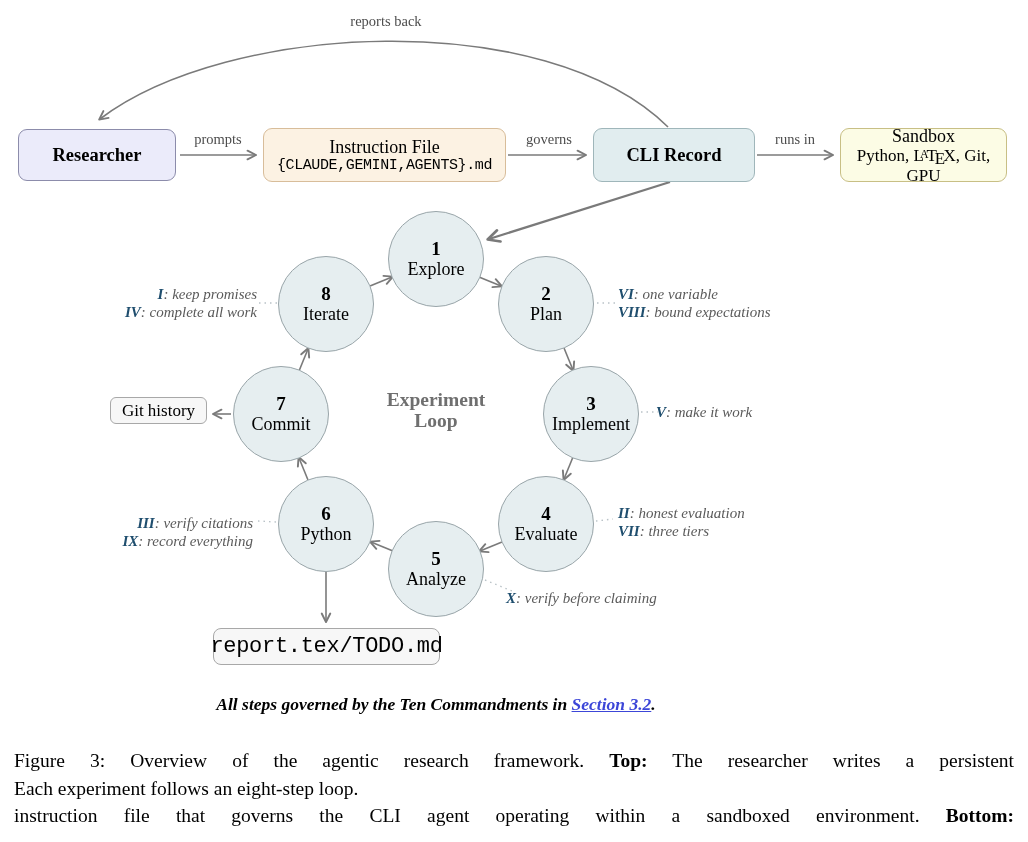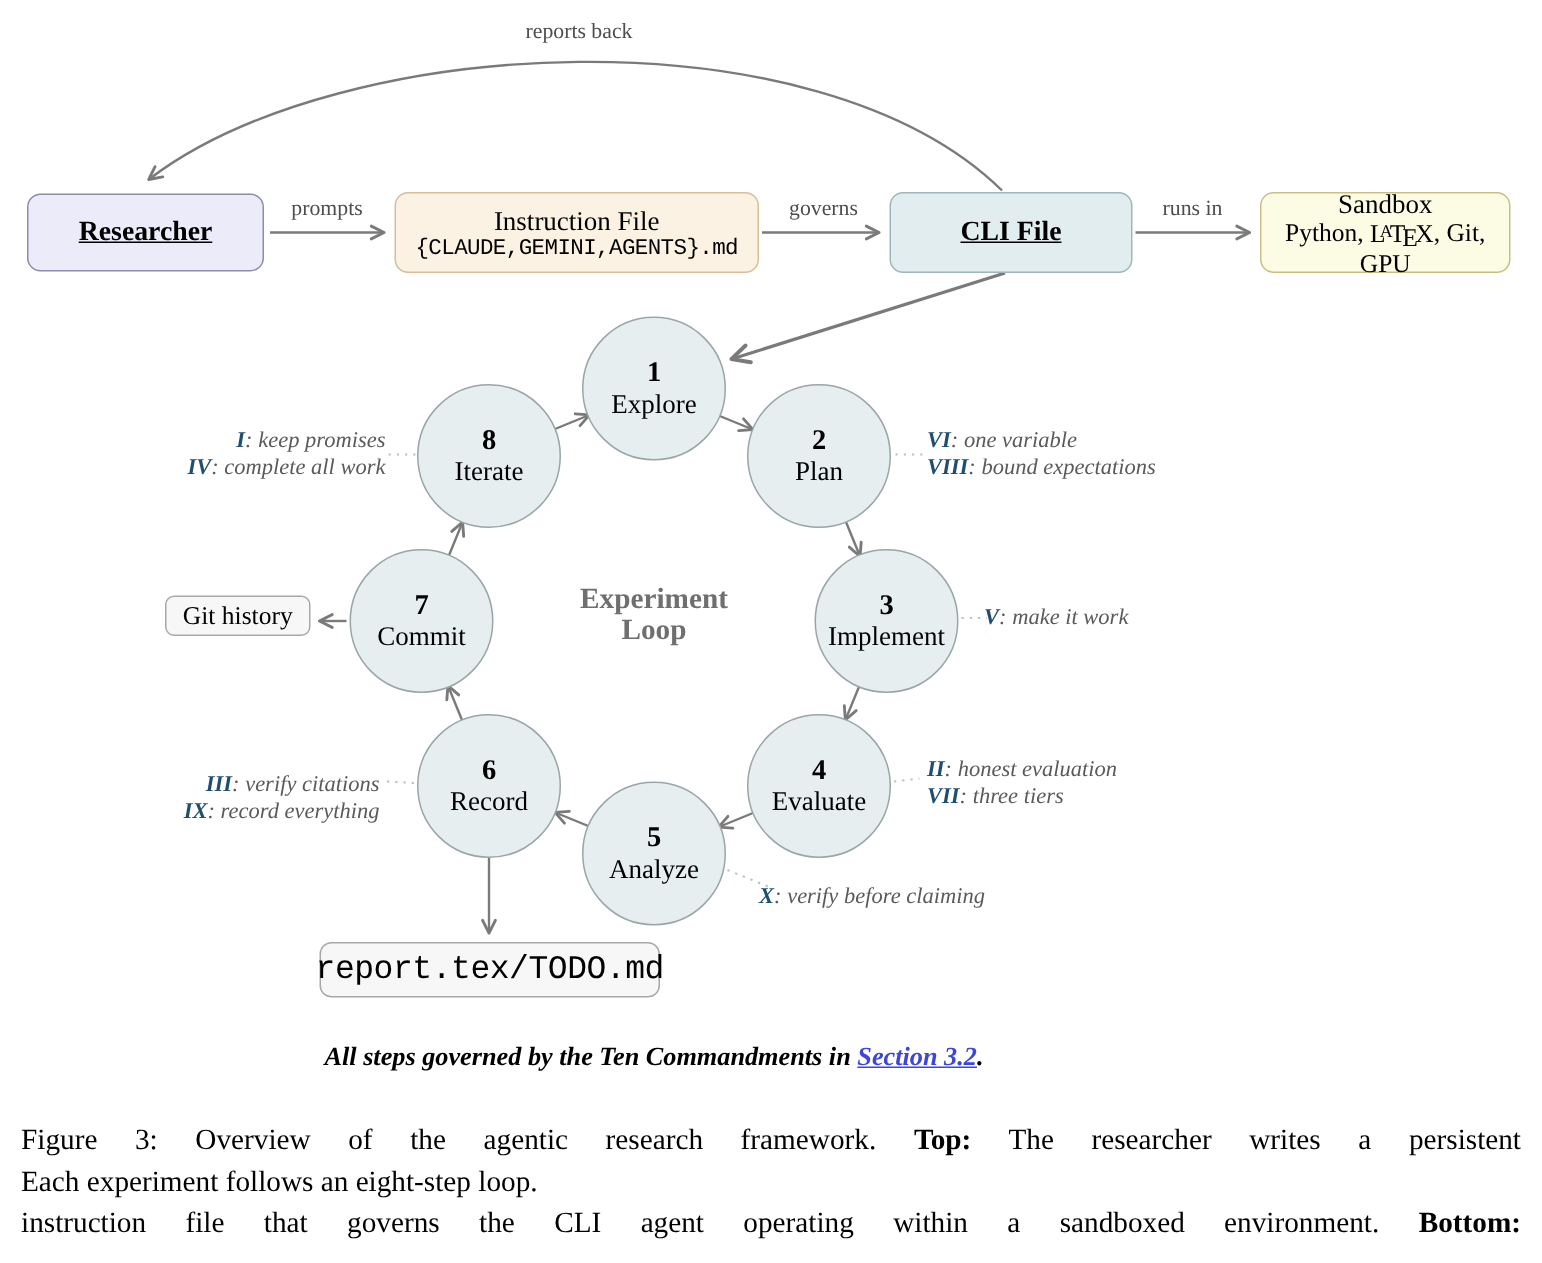"Researcher" .tbox .bold-title { text-decoration: underline -> none }
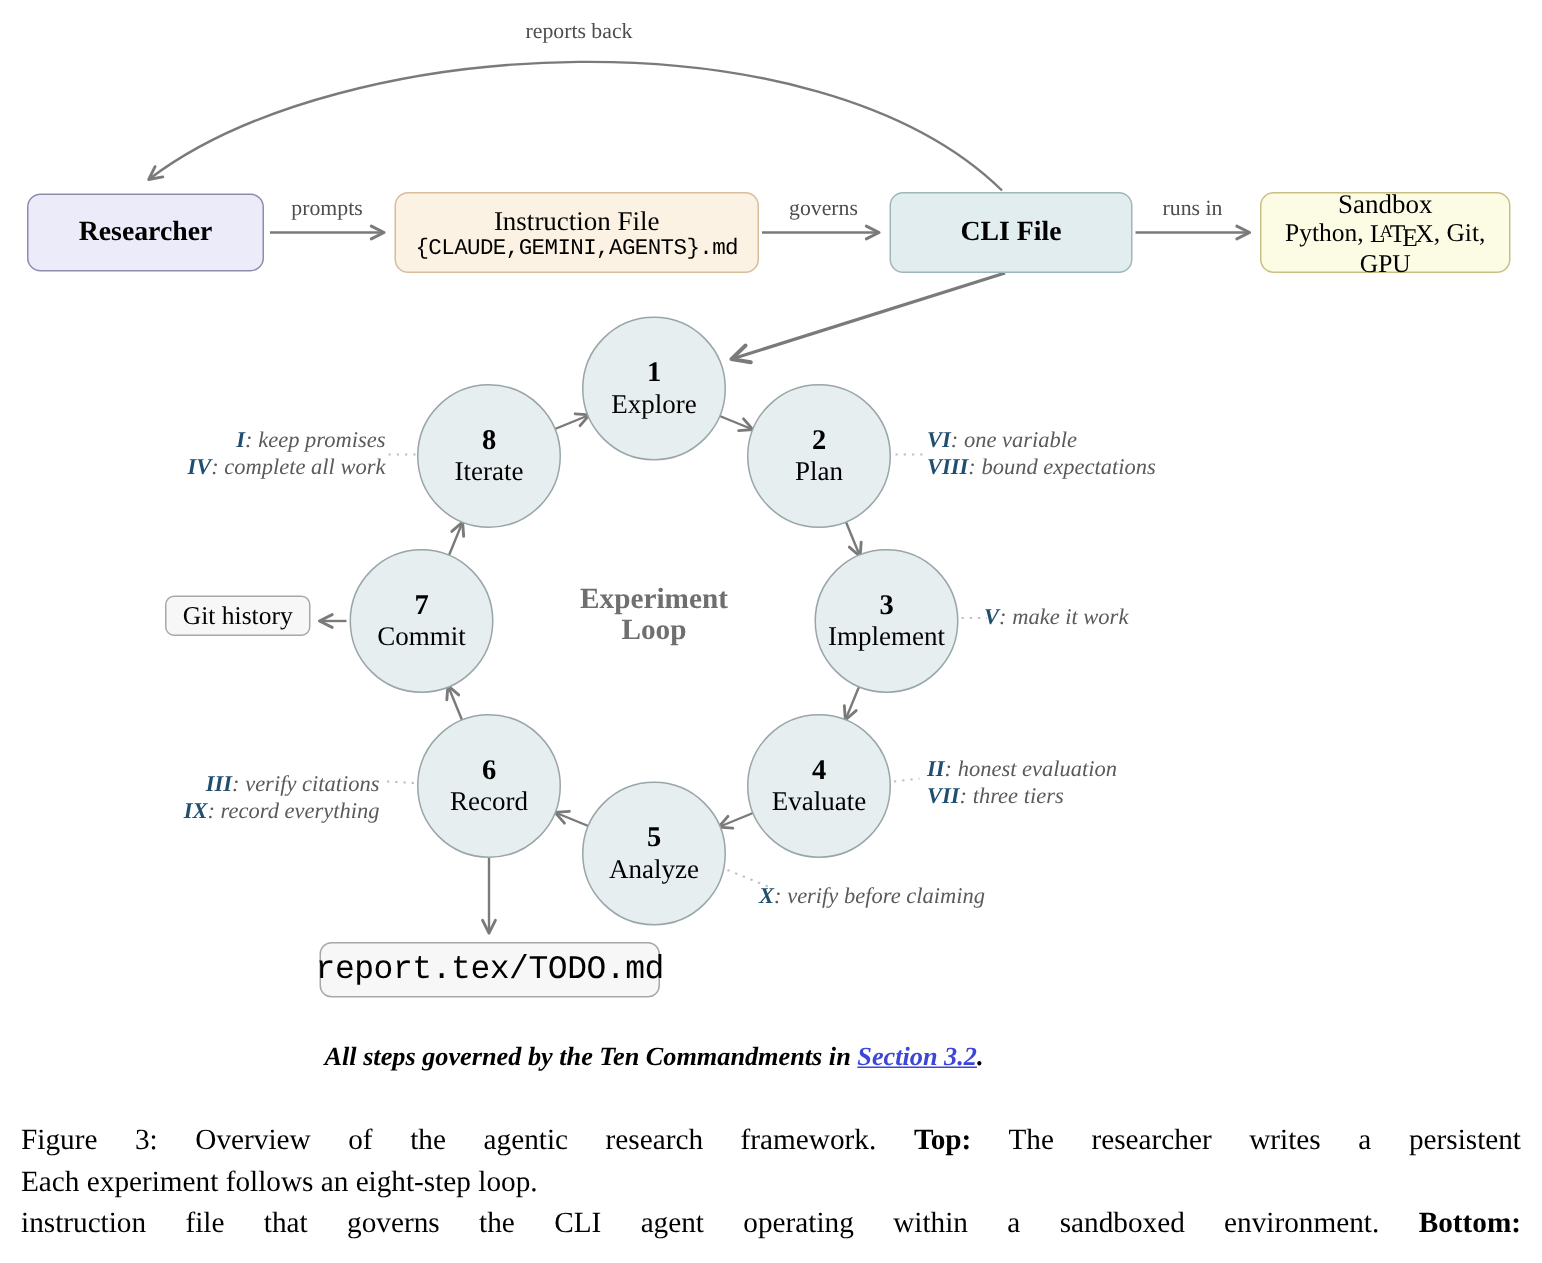"CLI File" div.bold-title { text: File -> Record }
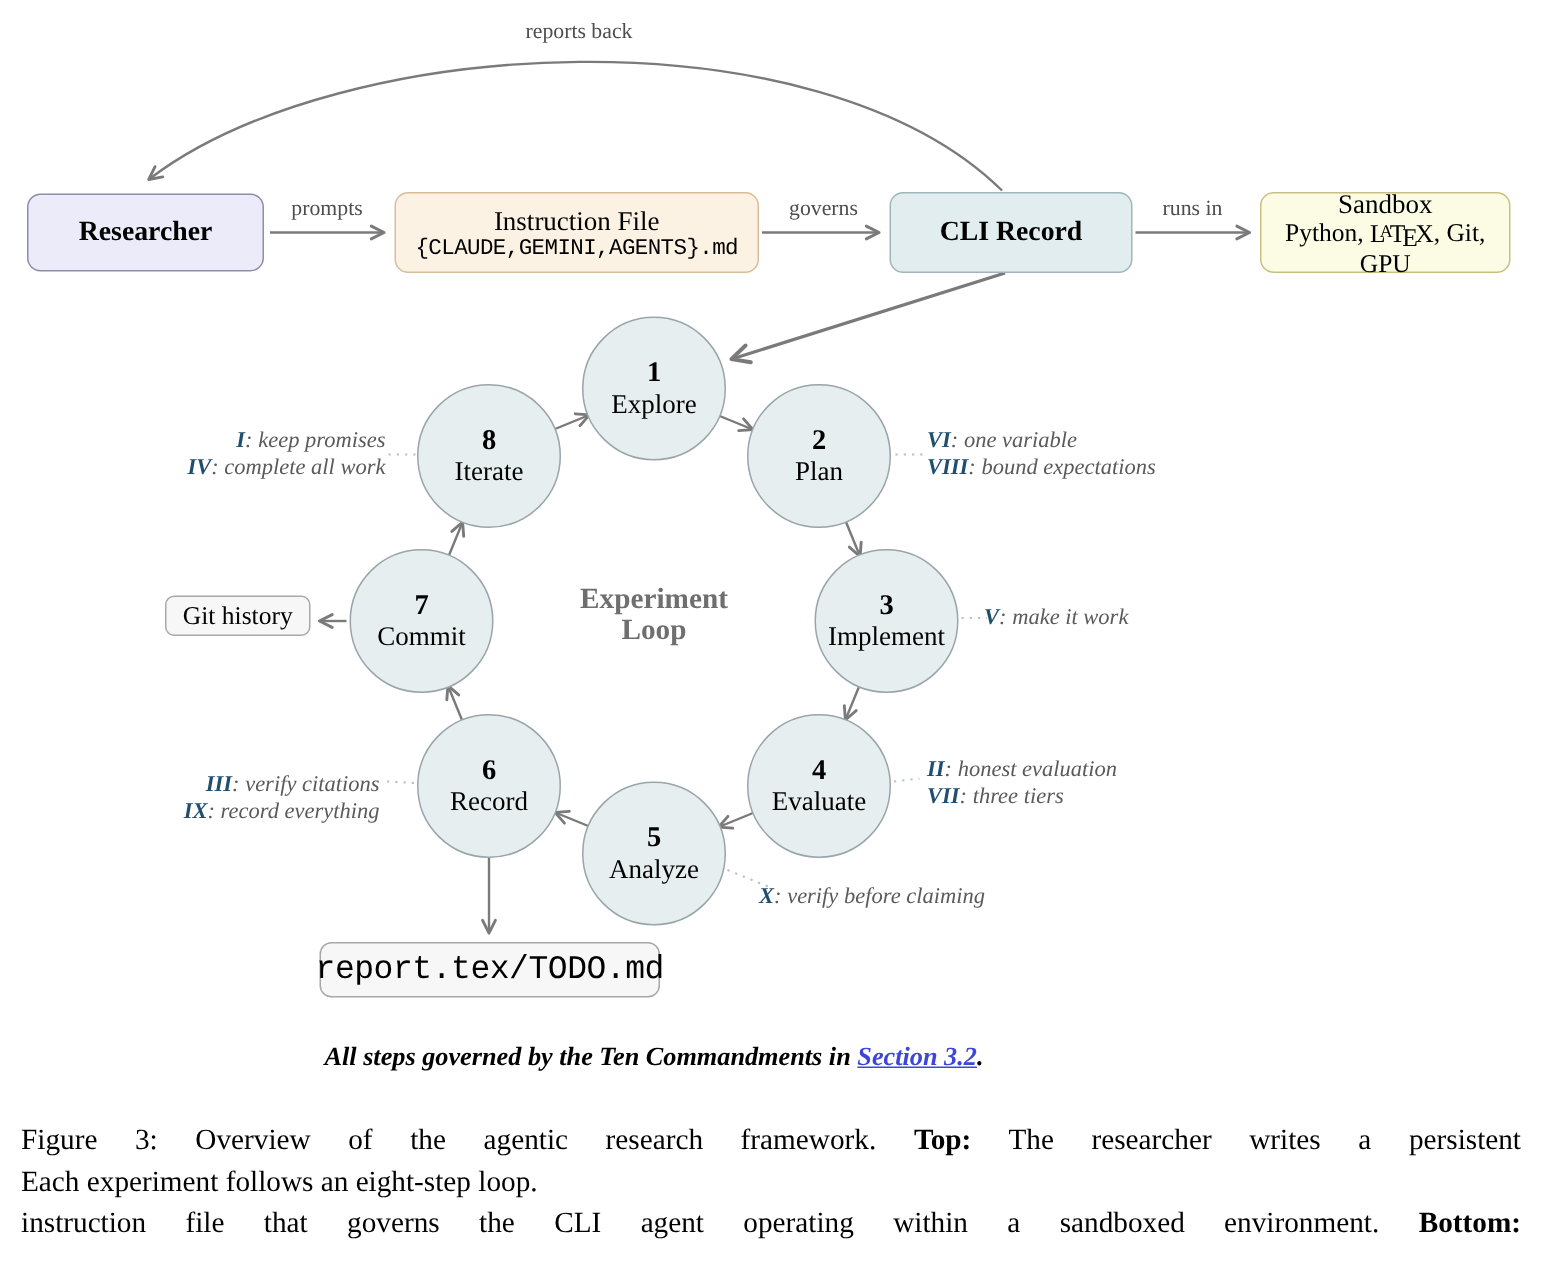"Record" div.clab { text: Record -> Python }
